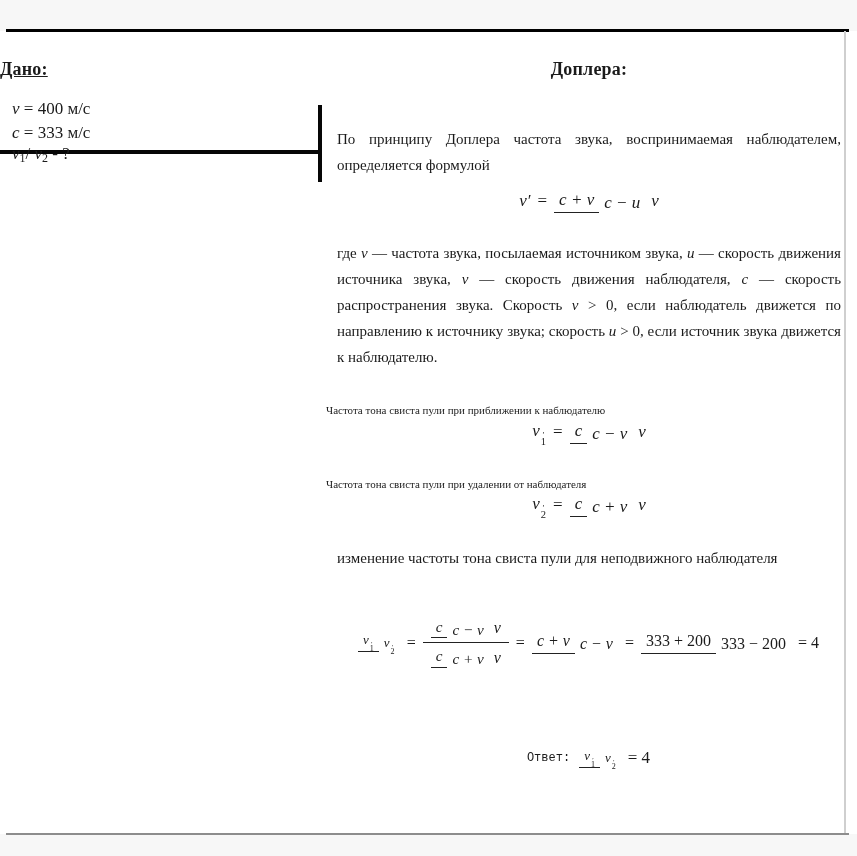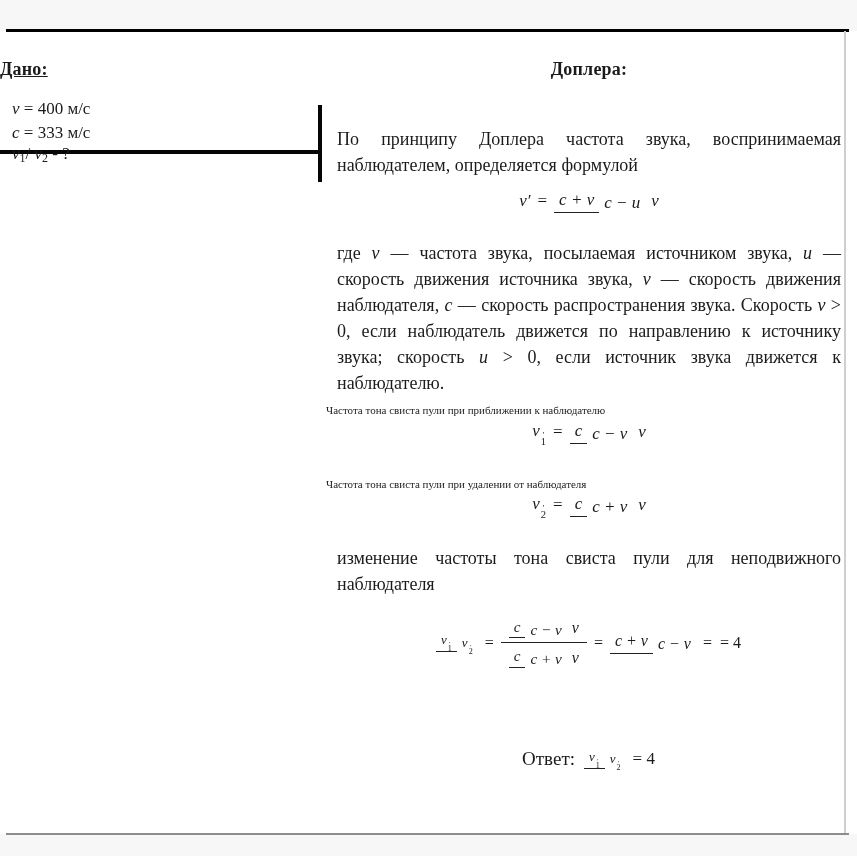"По принципу Доплера частота звука," .para { font-size: 18px -> 15px }
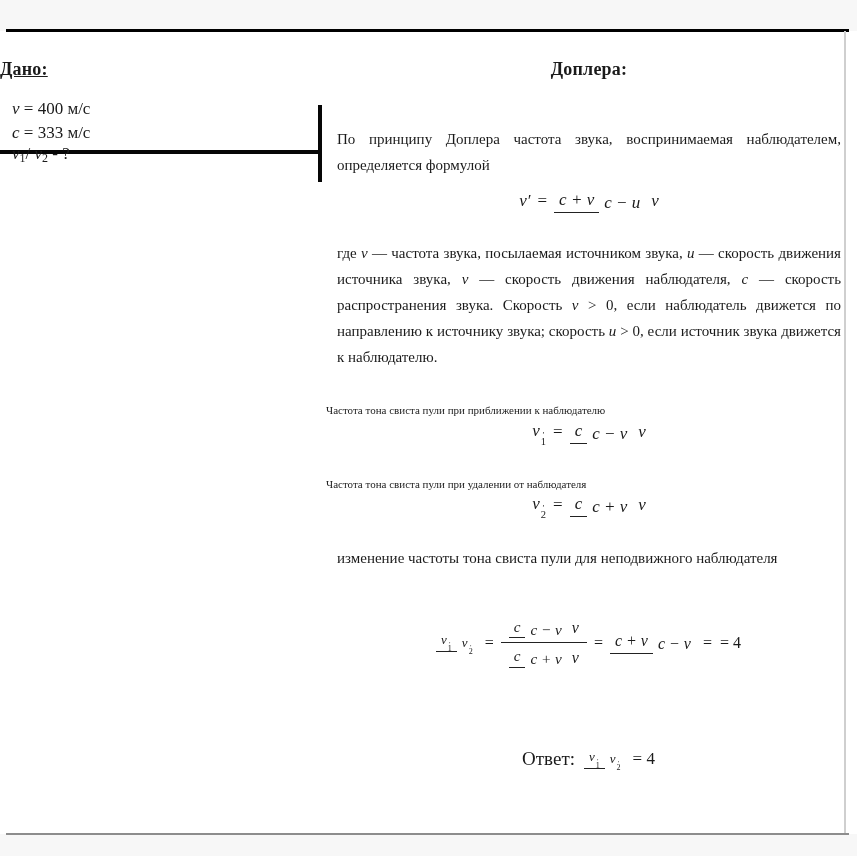"333 + 200" span.frac { html: none -> <span> <span>333 + 200</span> <span>333 − 200</span> </span> }
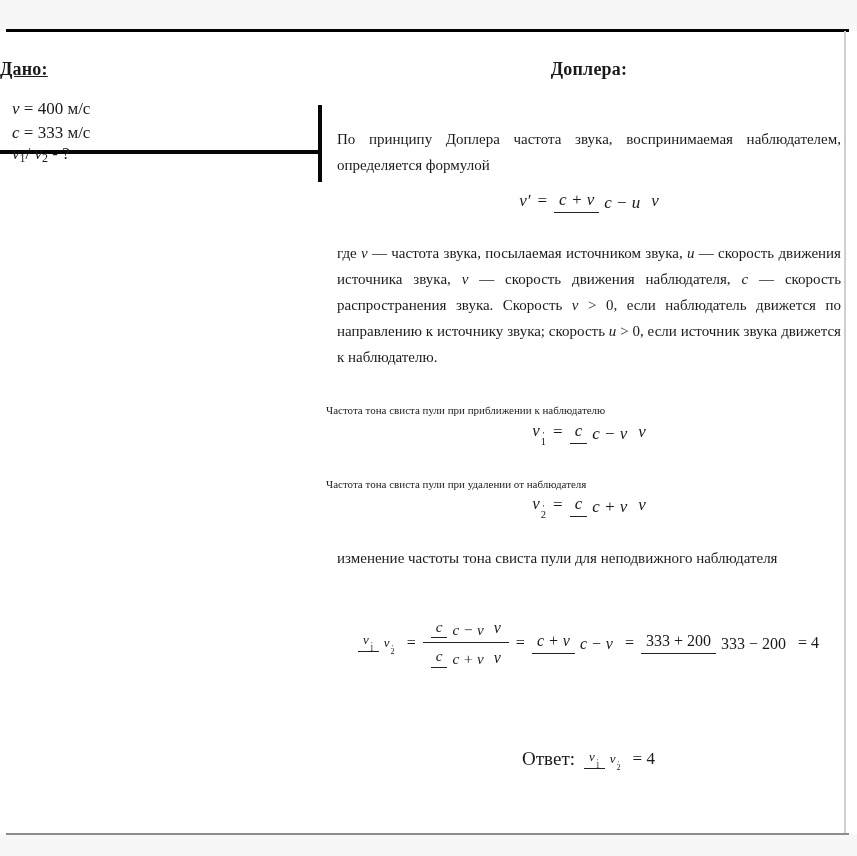"Ответ:" .ans-label { font-family: none -> Liberation Mono, monospace; font-size: 19px -> 12px }
